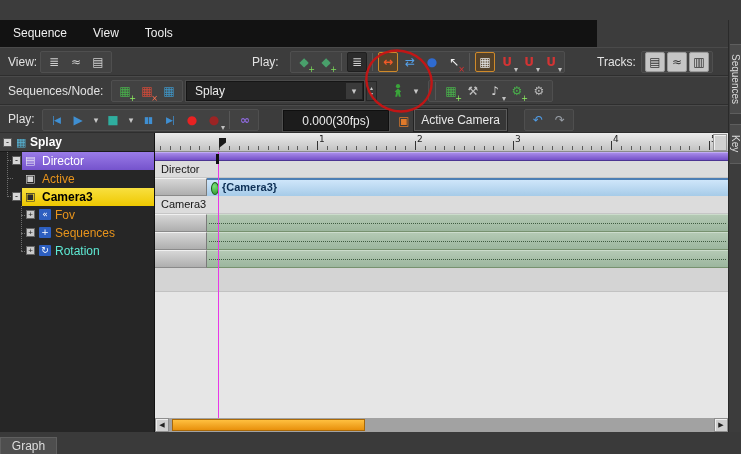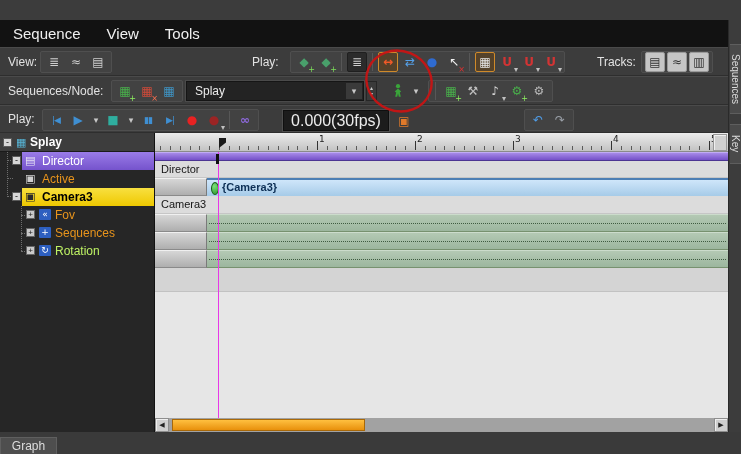"Sequence View Tools" .menubar { font-size: 15px -> 12px; width: 741px -> 597px }
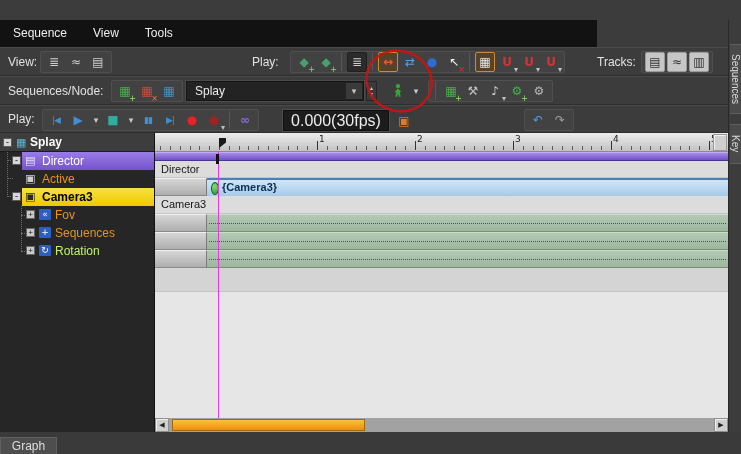"0.000(30fps)" .time-display { font-size: 16px -> 12px }
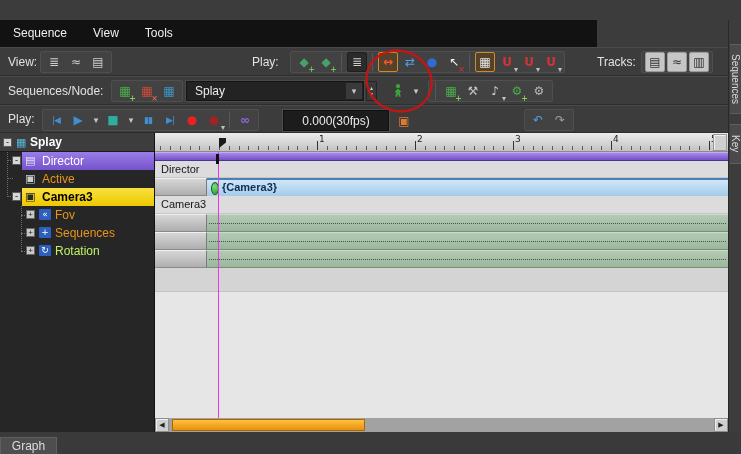"Active Camera" div.btn-active-camera { html: none -> <div>Active Camera</div> }
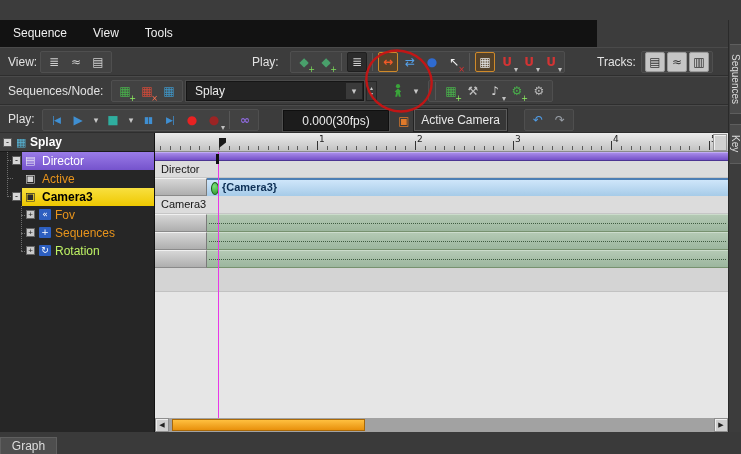"Rotation" span.tree-label { color: #bef264 -> #5eead4 }
